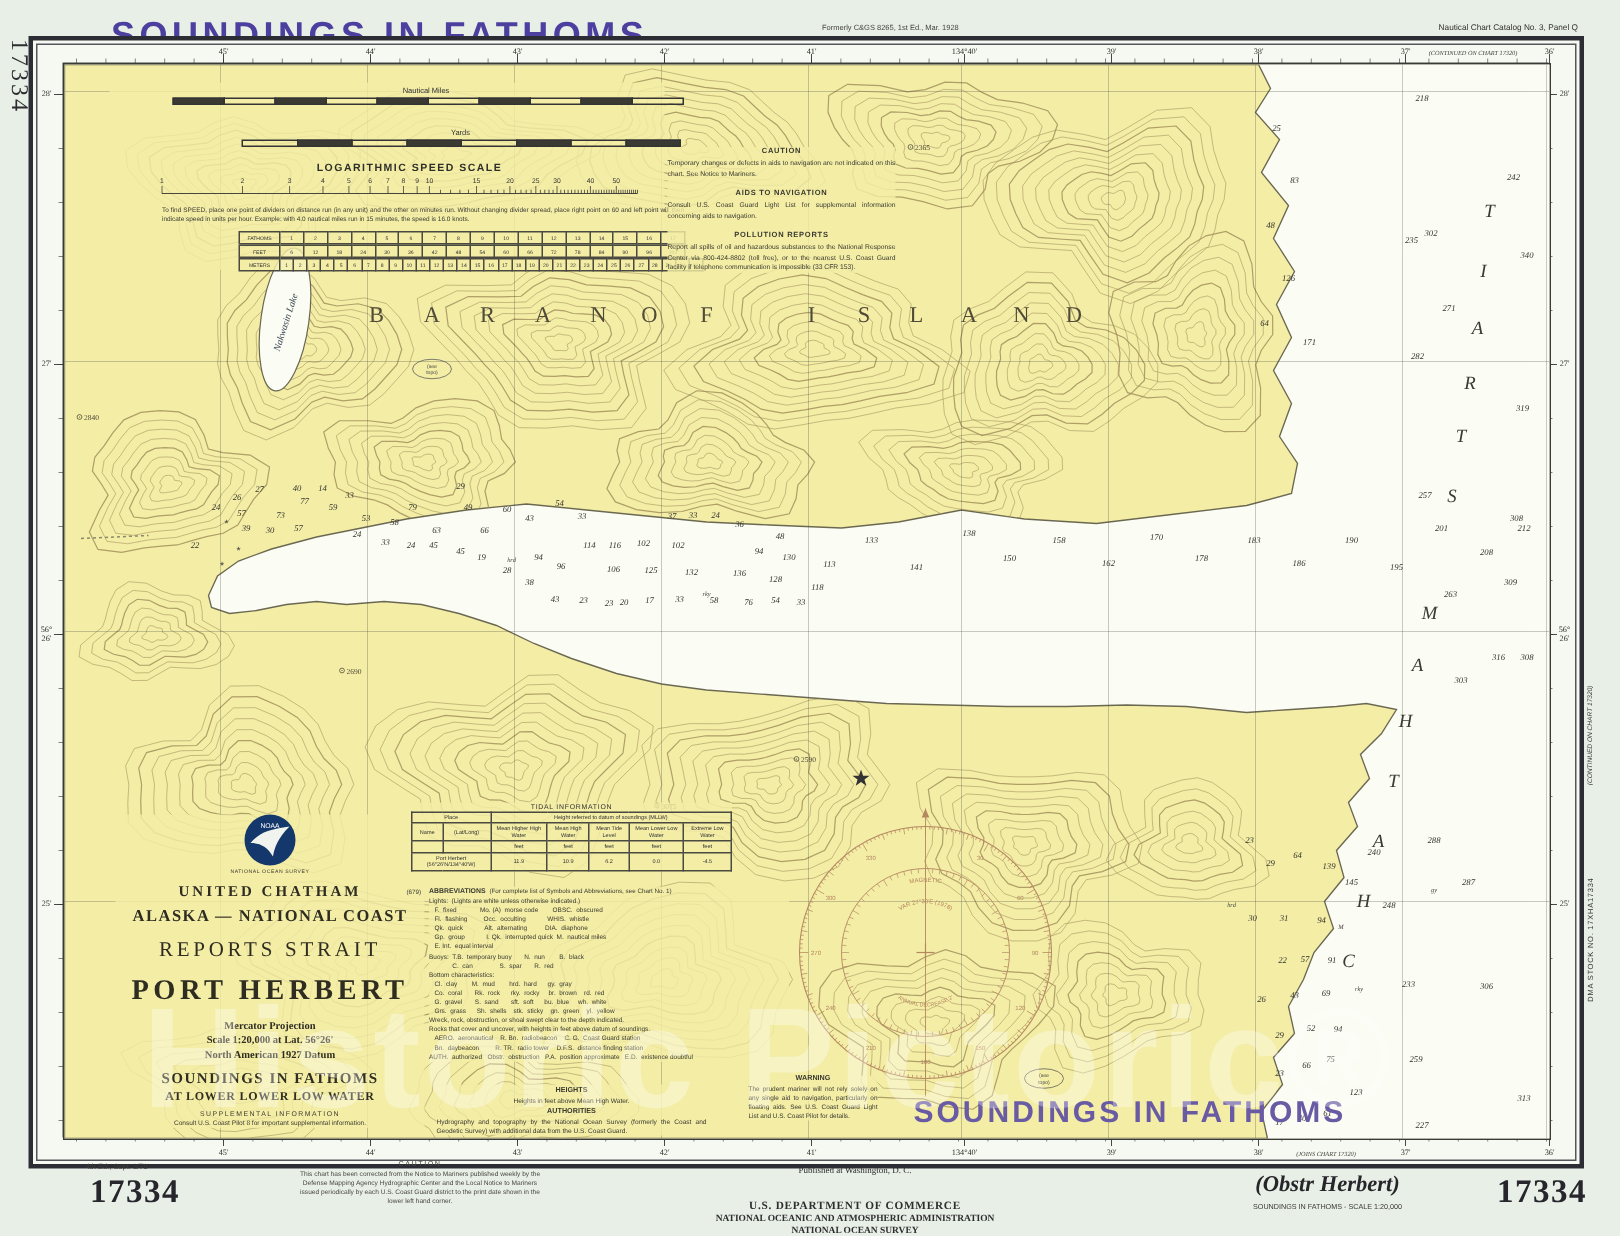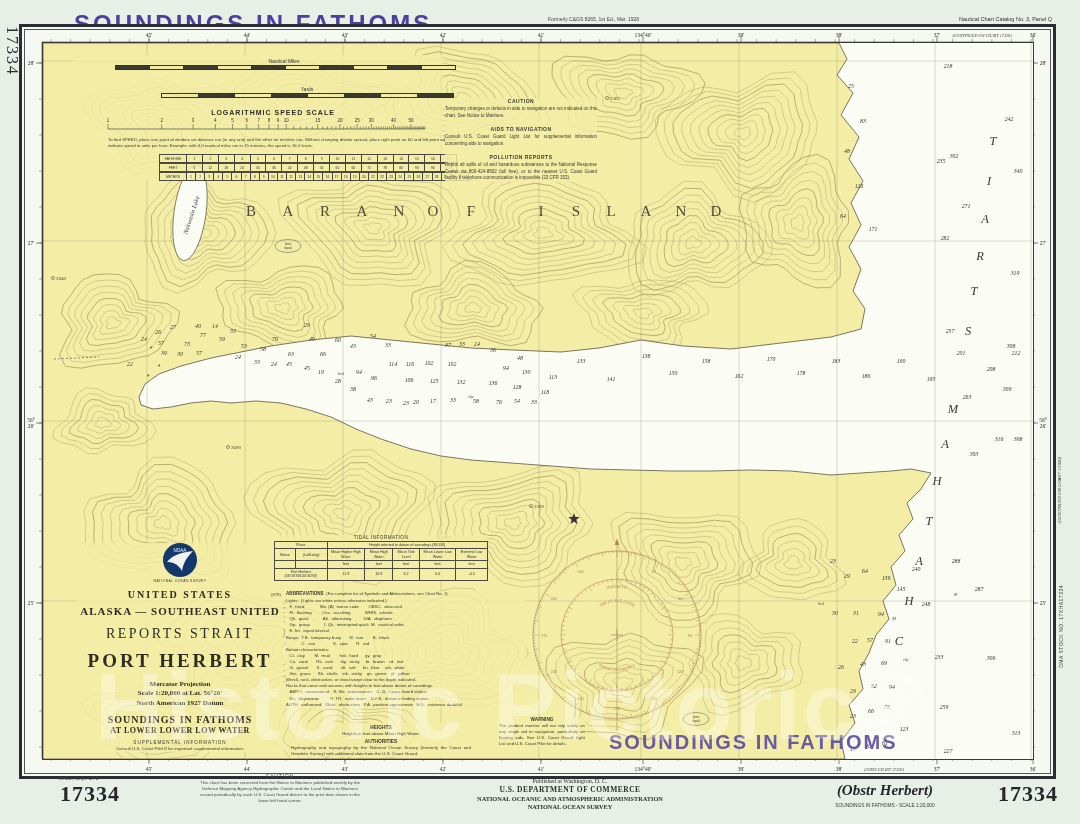"UNITED STATES" div.tb-serif { text: STATES -> CHATHAM }
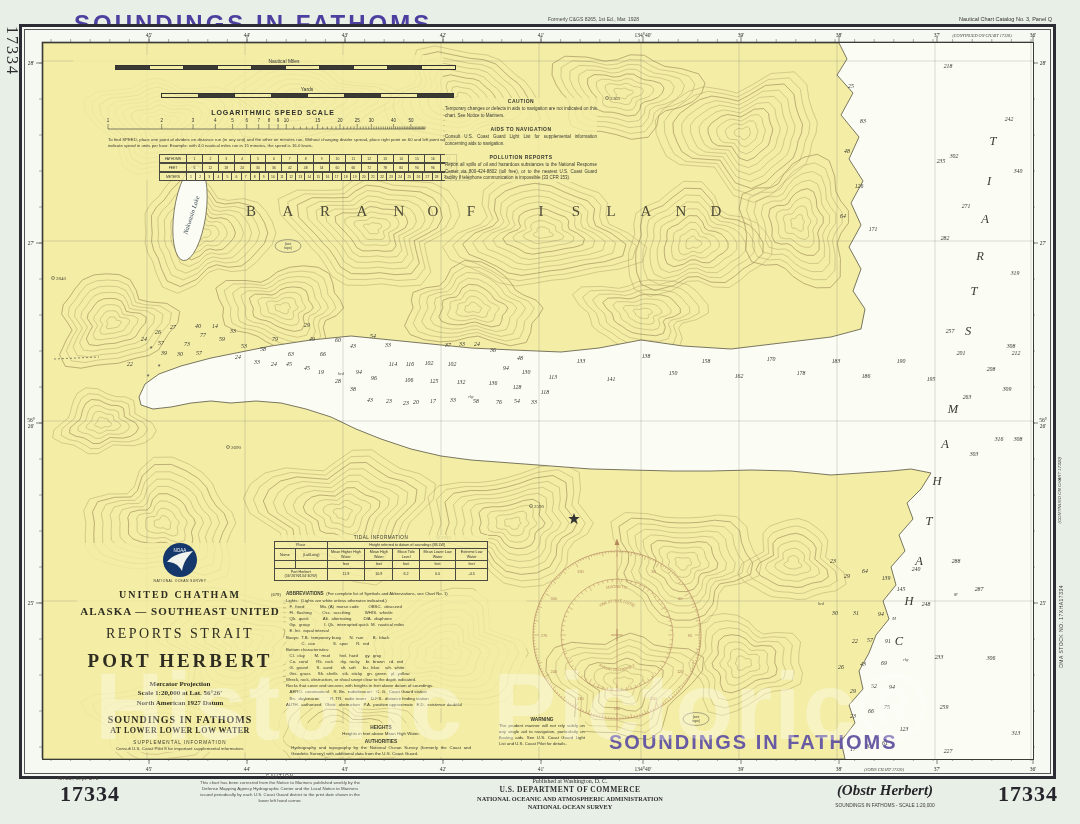"ALASKA — SOUTHEAST UNITED" div.tb-serif { text: SOUTHEAST UNITED -> NATIONAL COAST }
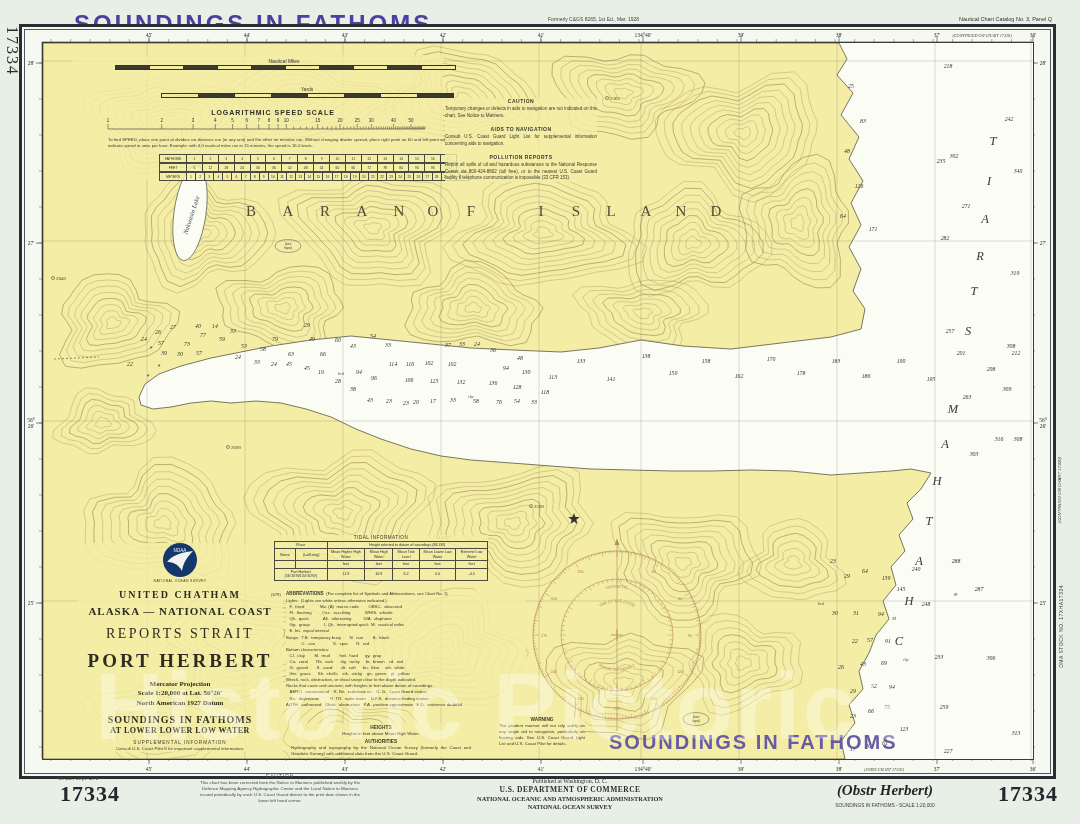"U.S. DEPARTMENT OF COMMERCE" #f-pub .p2 { margin-top: 1px -> 15px }
